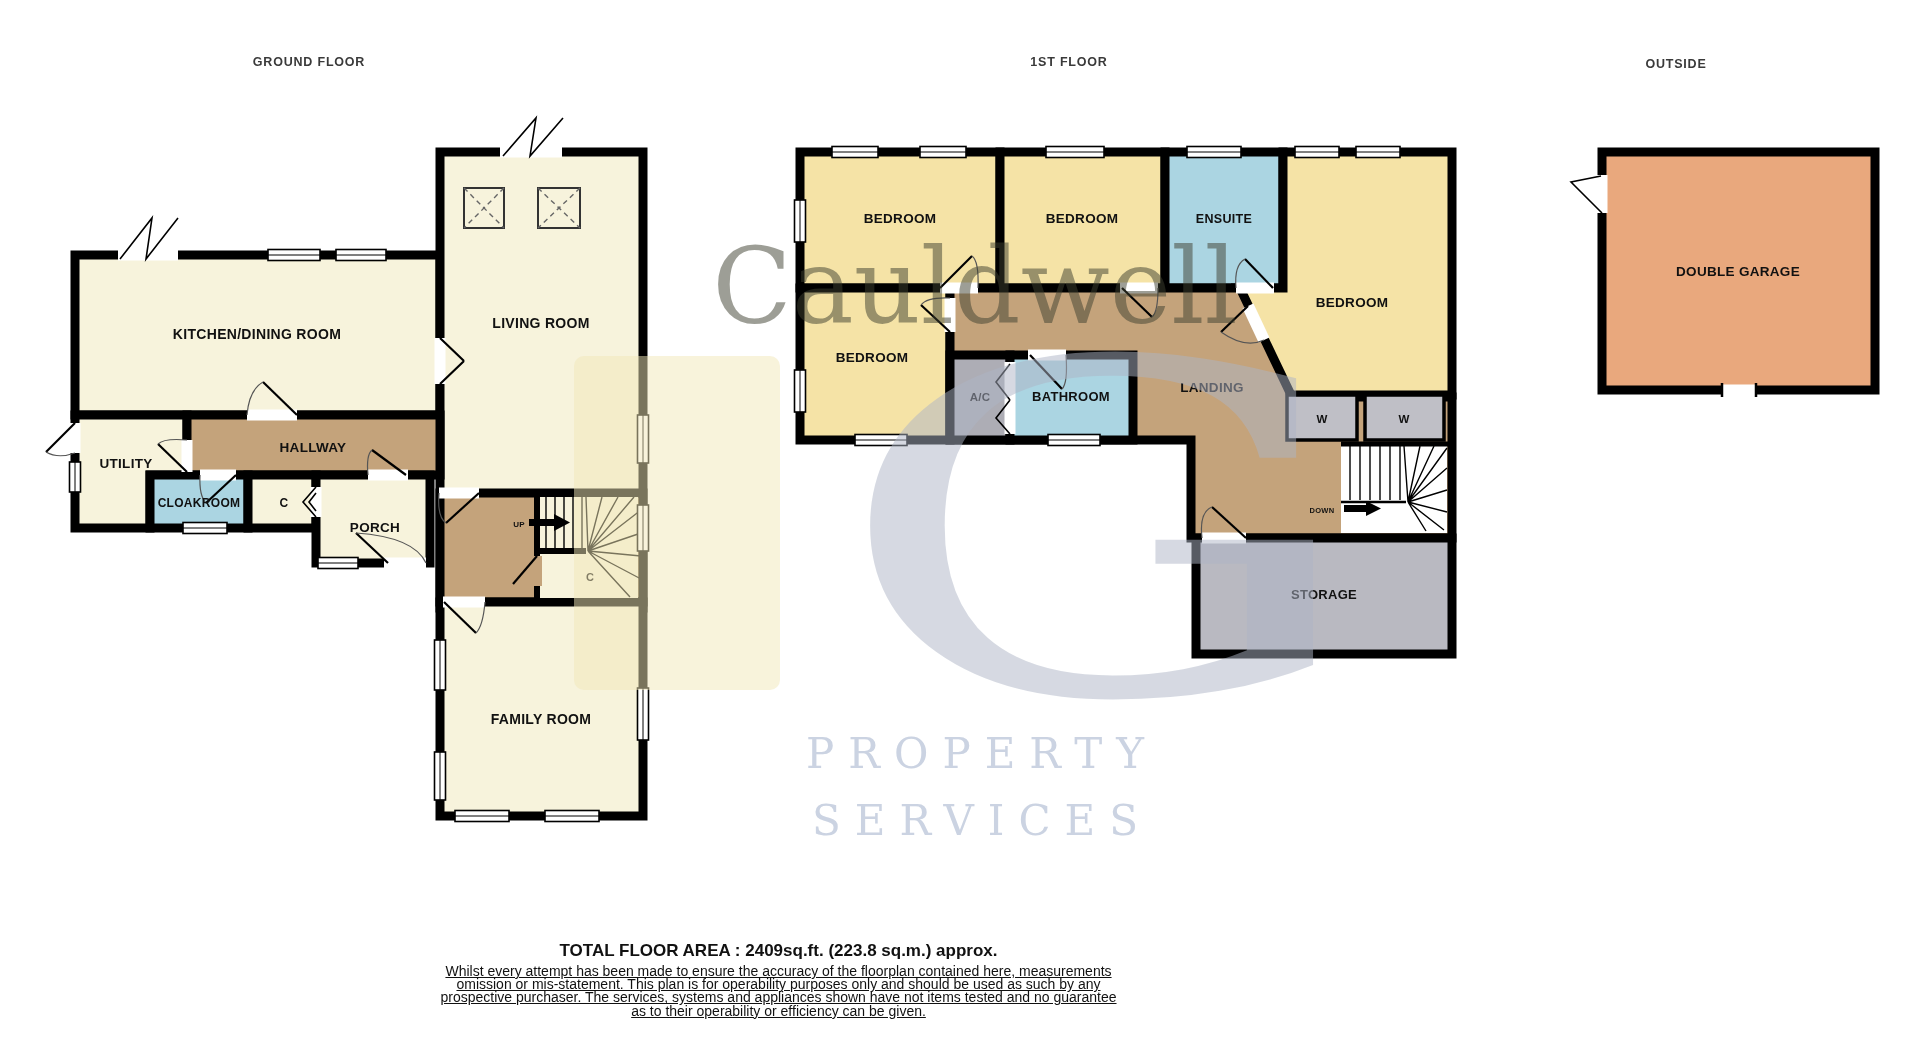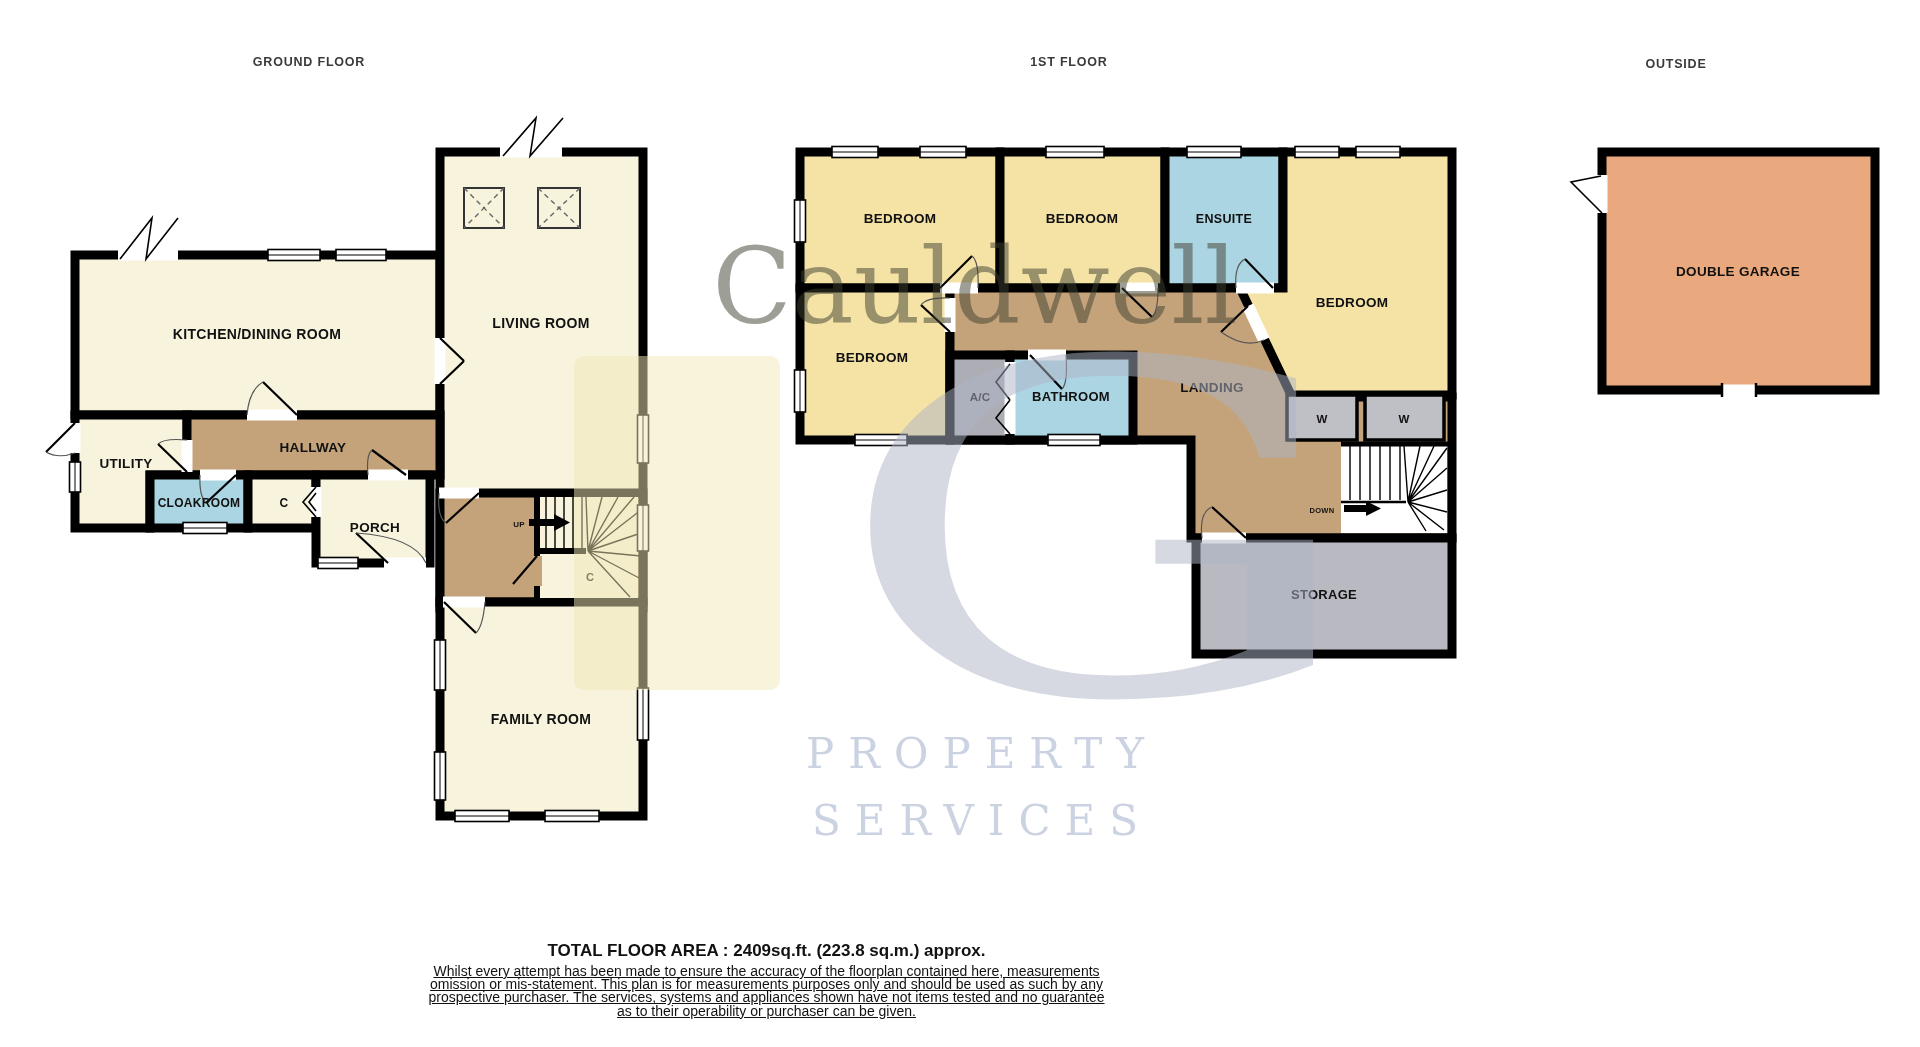"TOTAL FLOOR AREA : 2409sq.ft." .footer { left: 4px -> 16px }
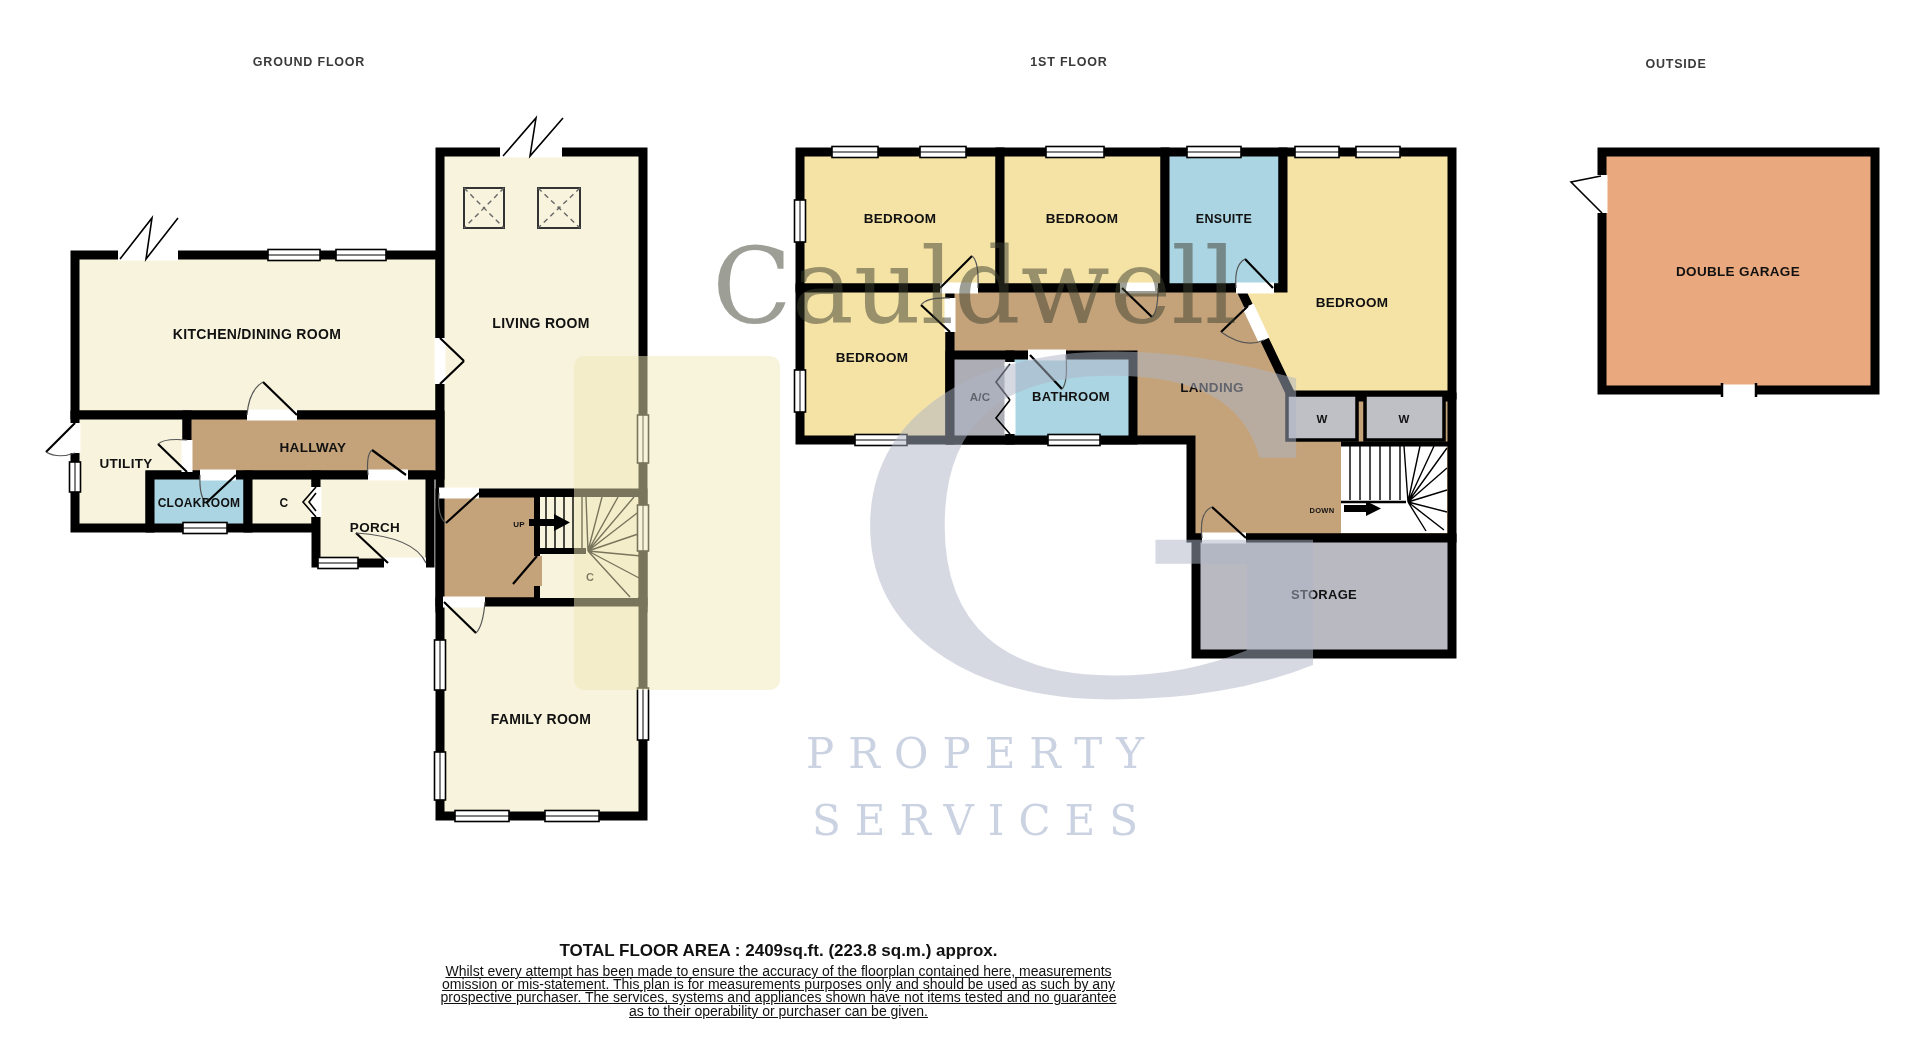"omission or mis-statement. This plan" div.ft-line { text: measurements -> operability }
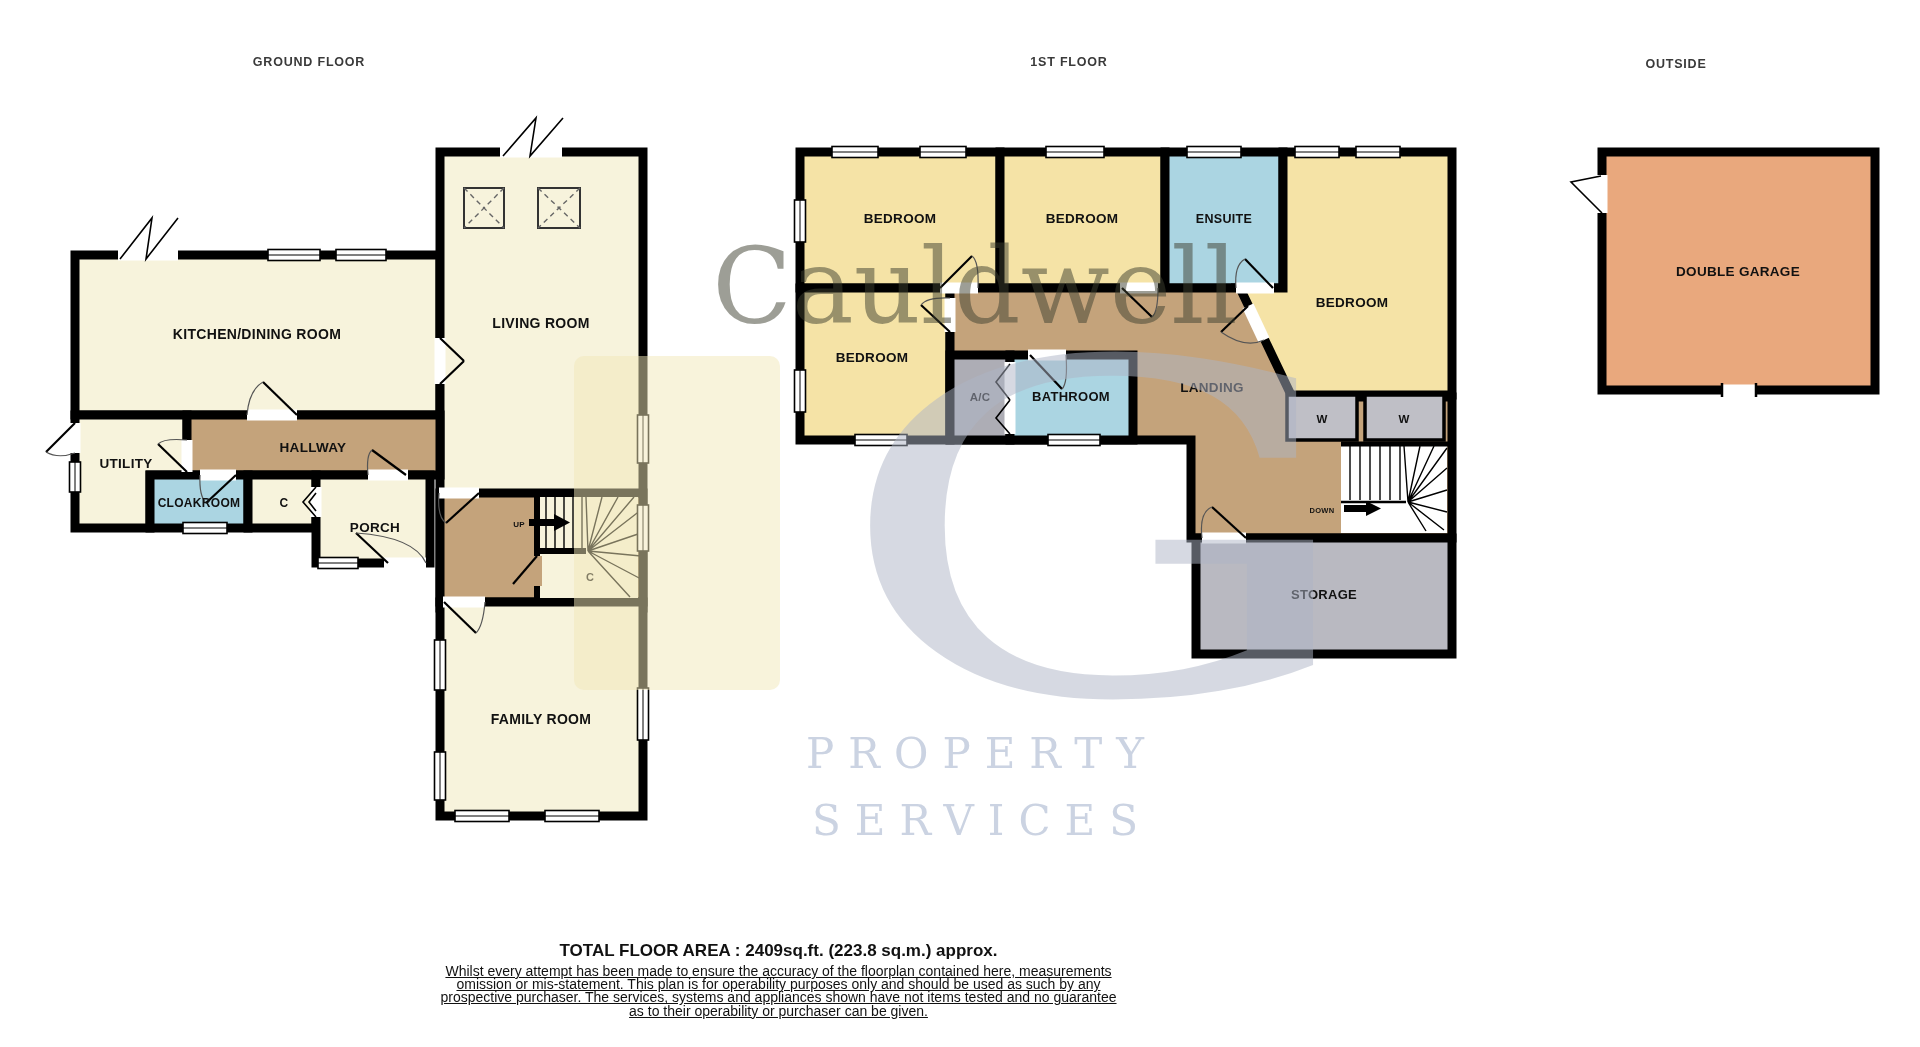"as to their operability or" div.ft-line { text: purchaser -> efficiency }
